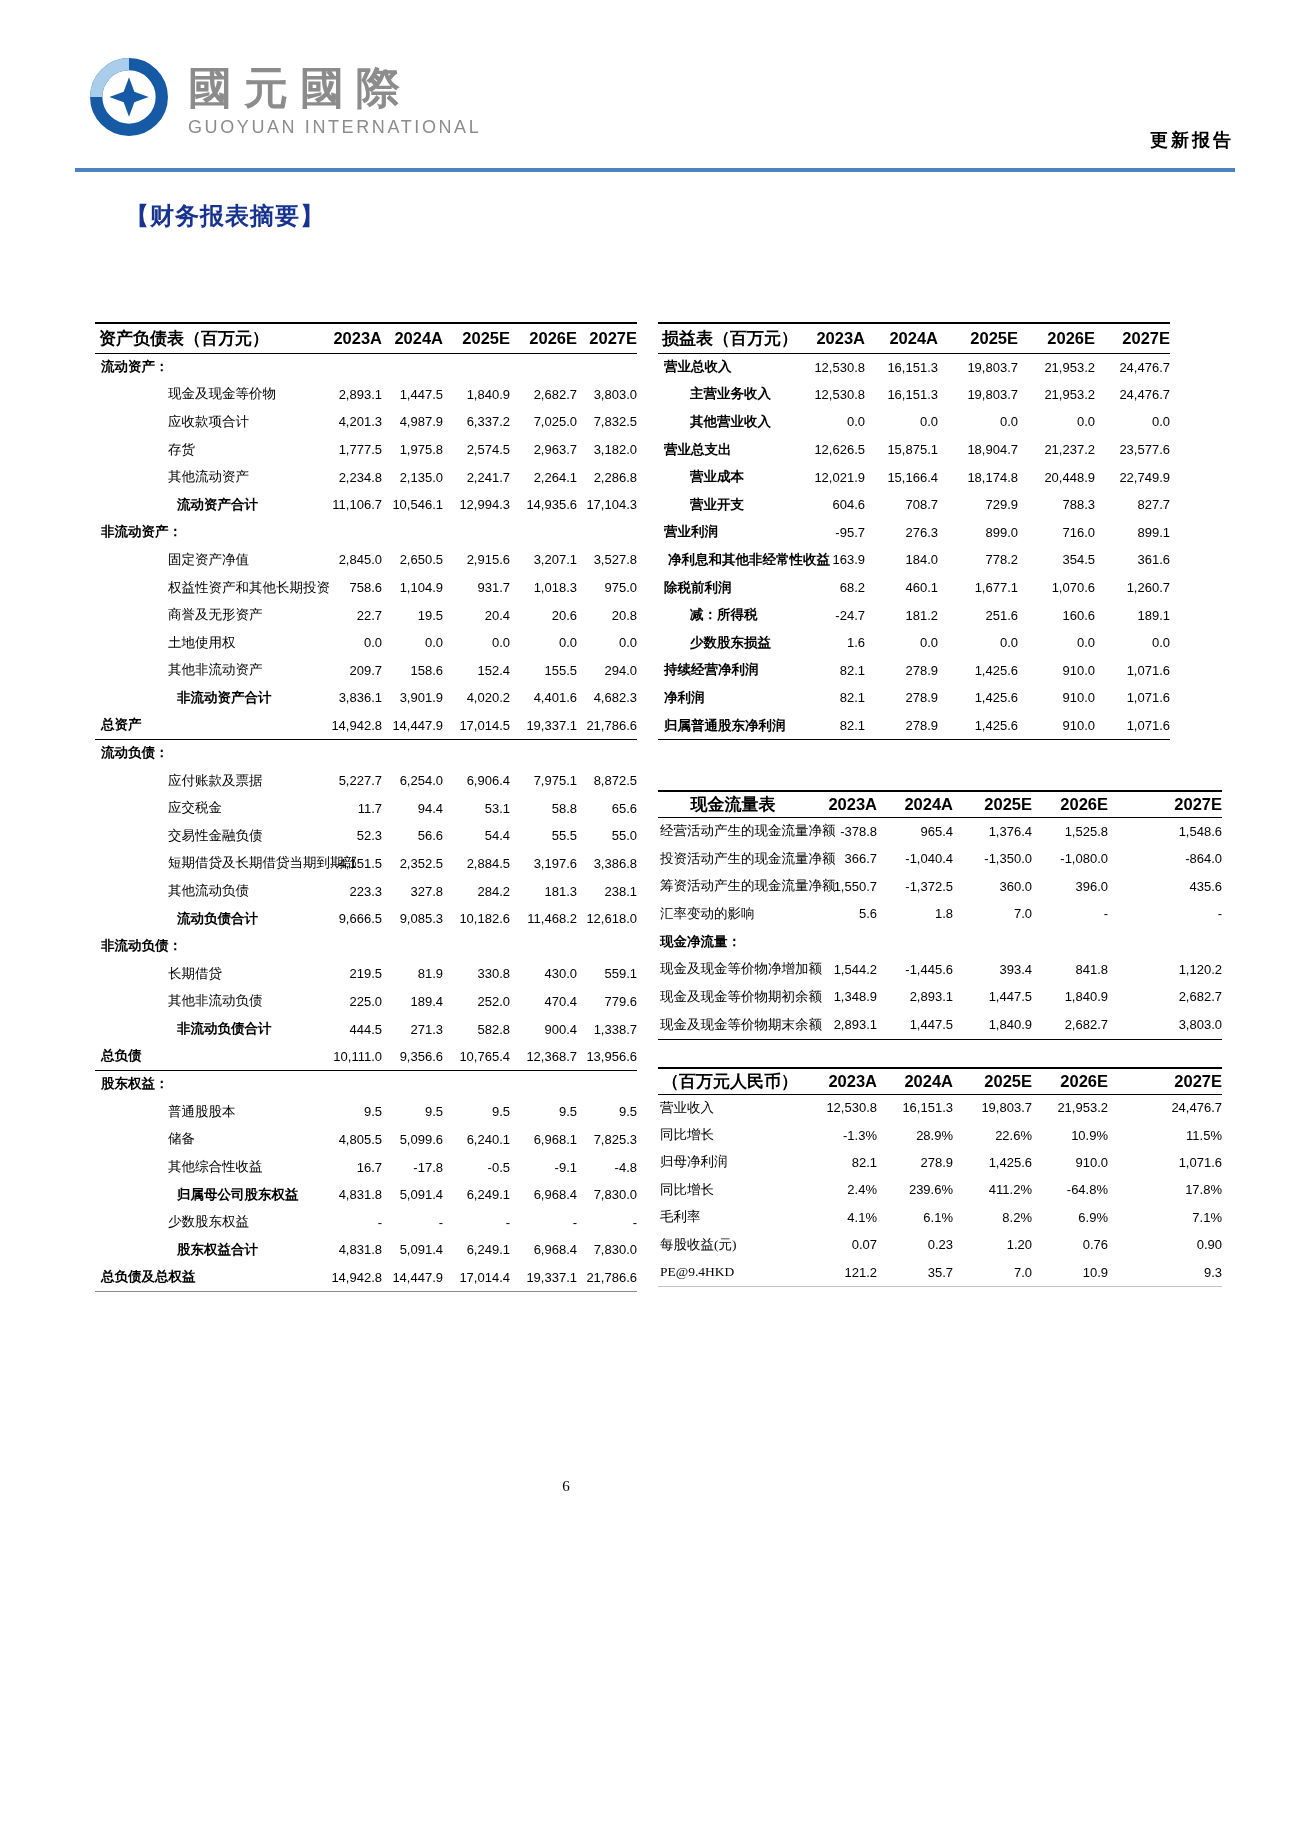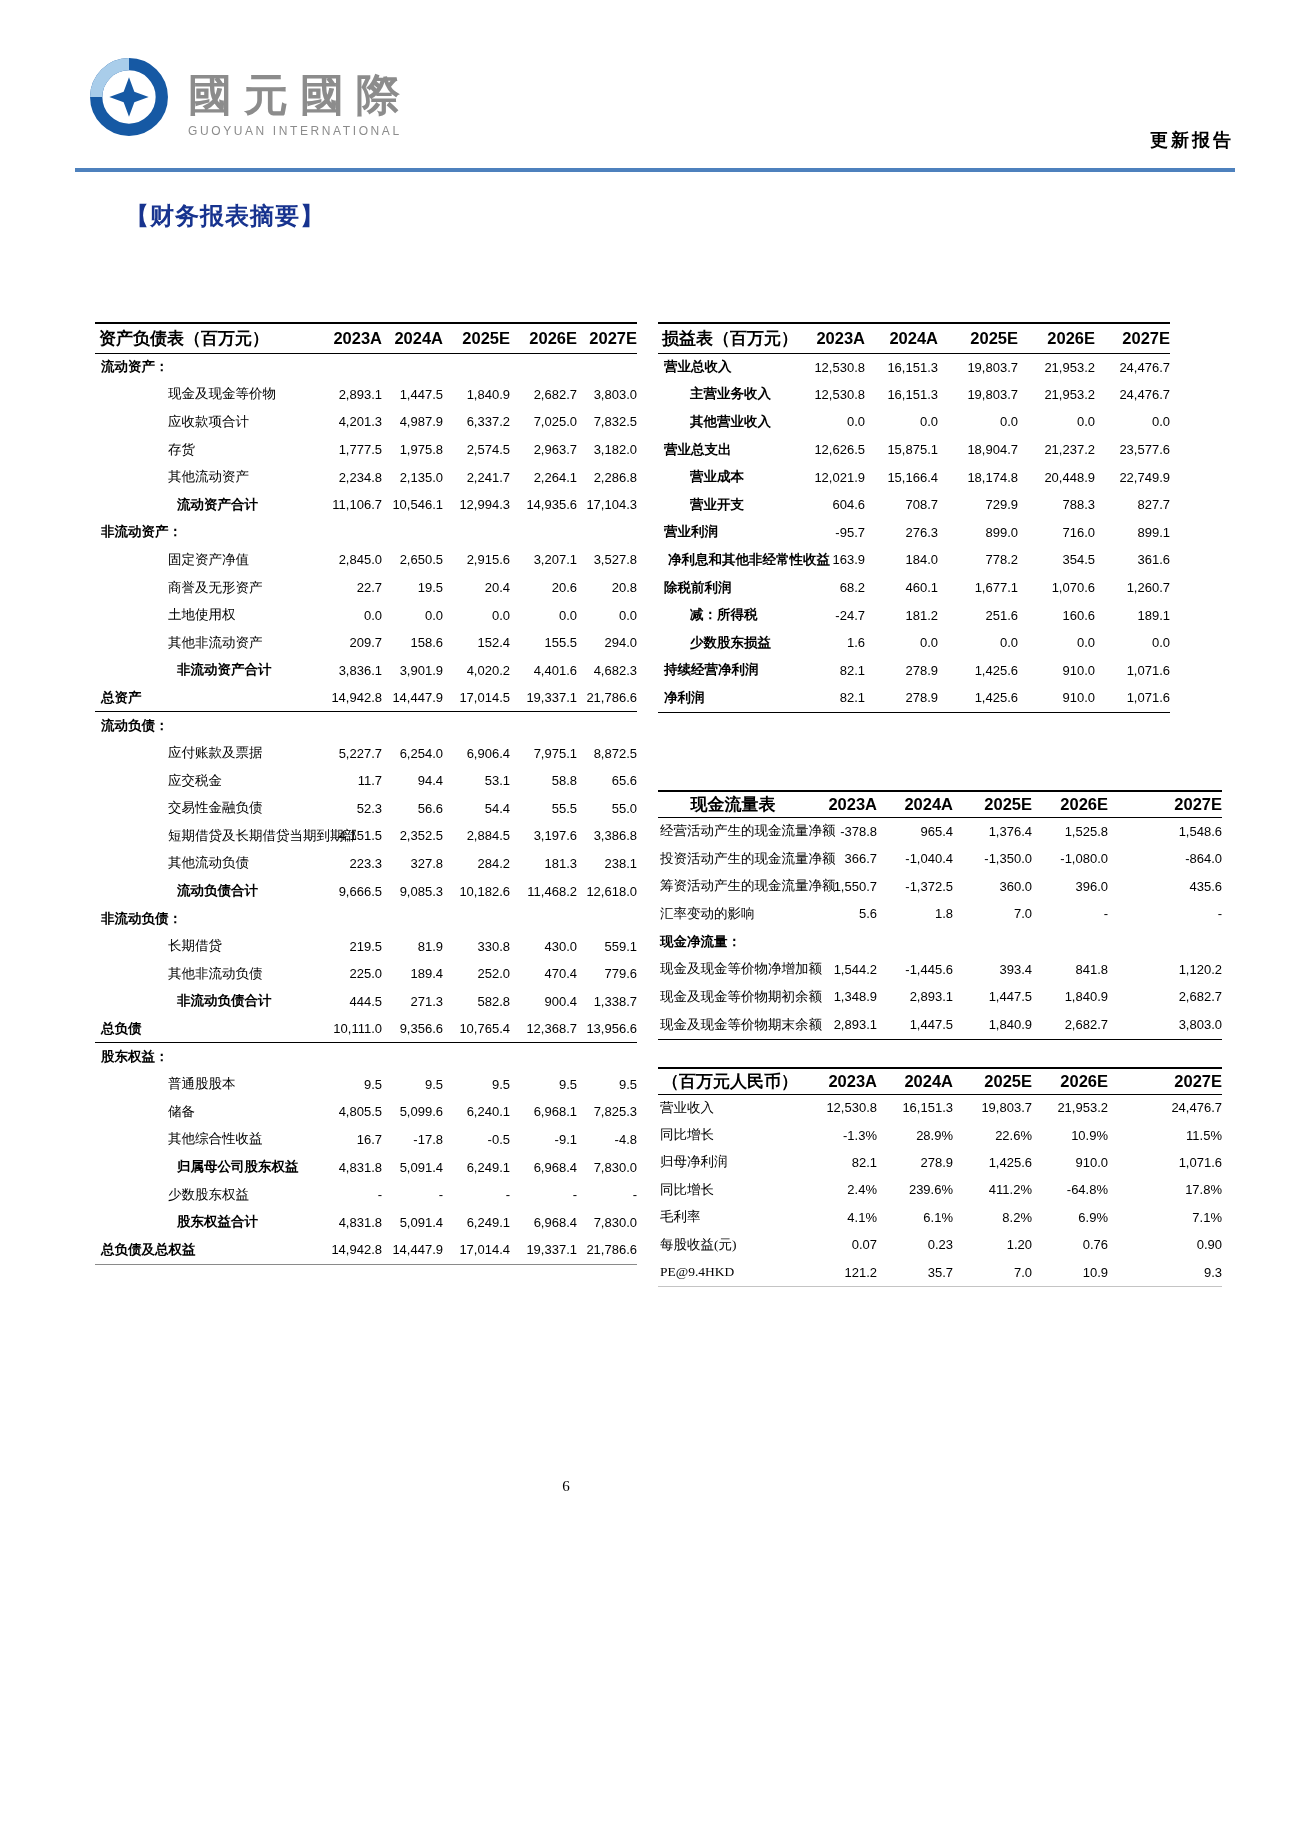"GUOYUAN INTERNATIONAL" #brand-en { font-size: 12px -> 18px }
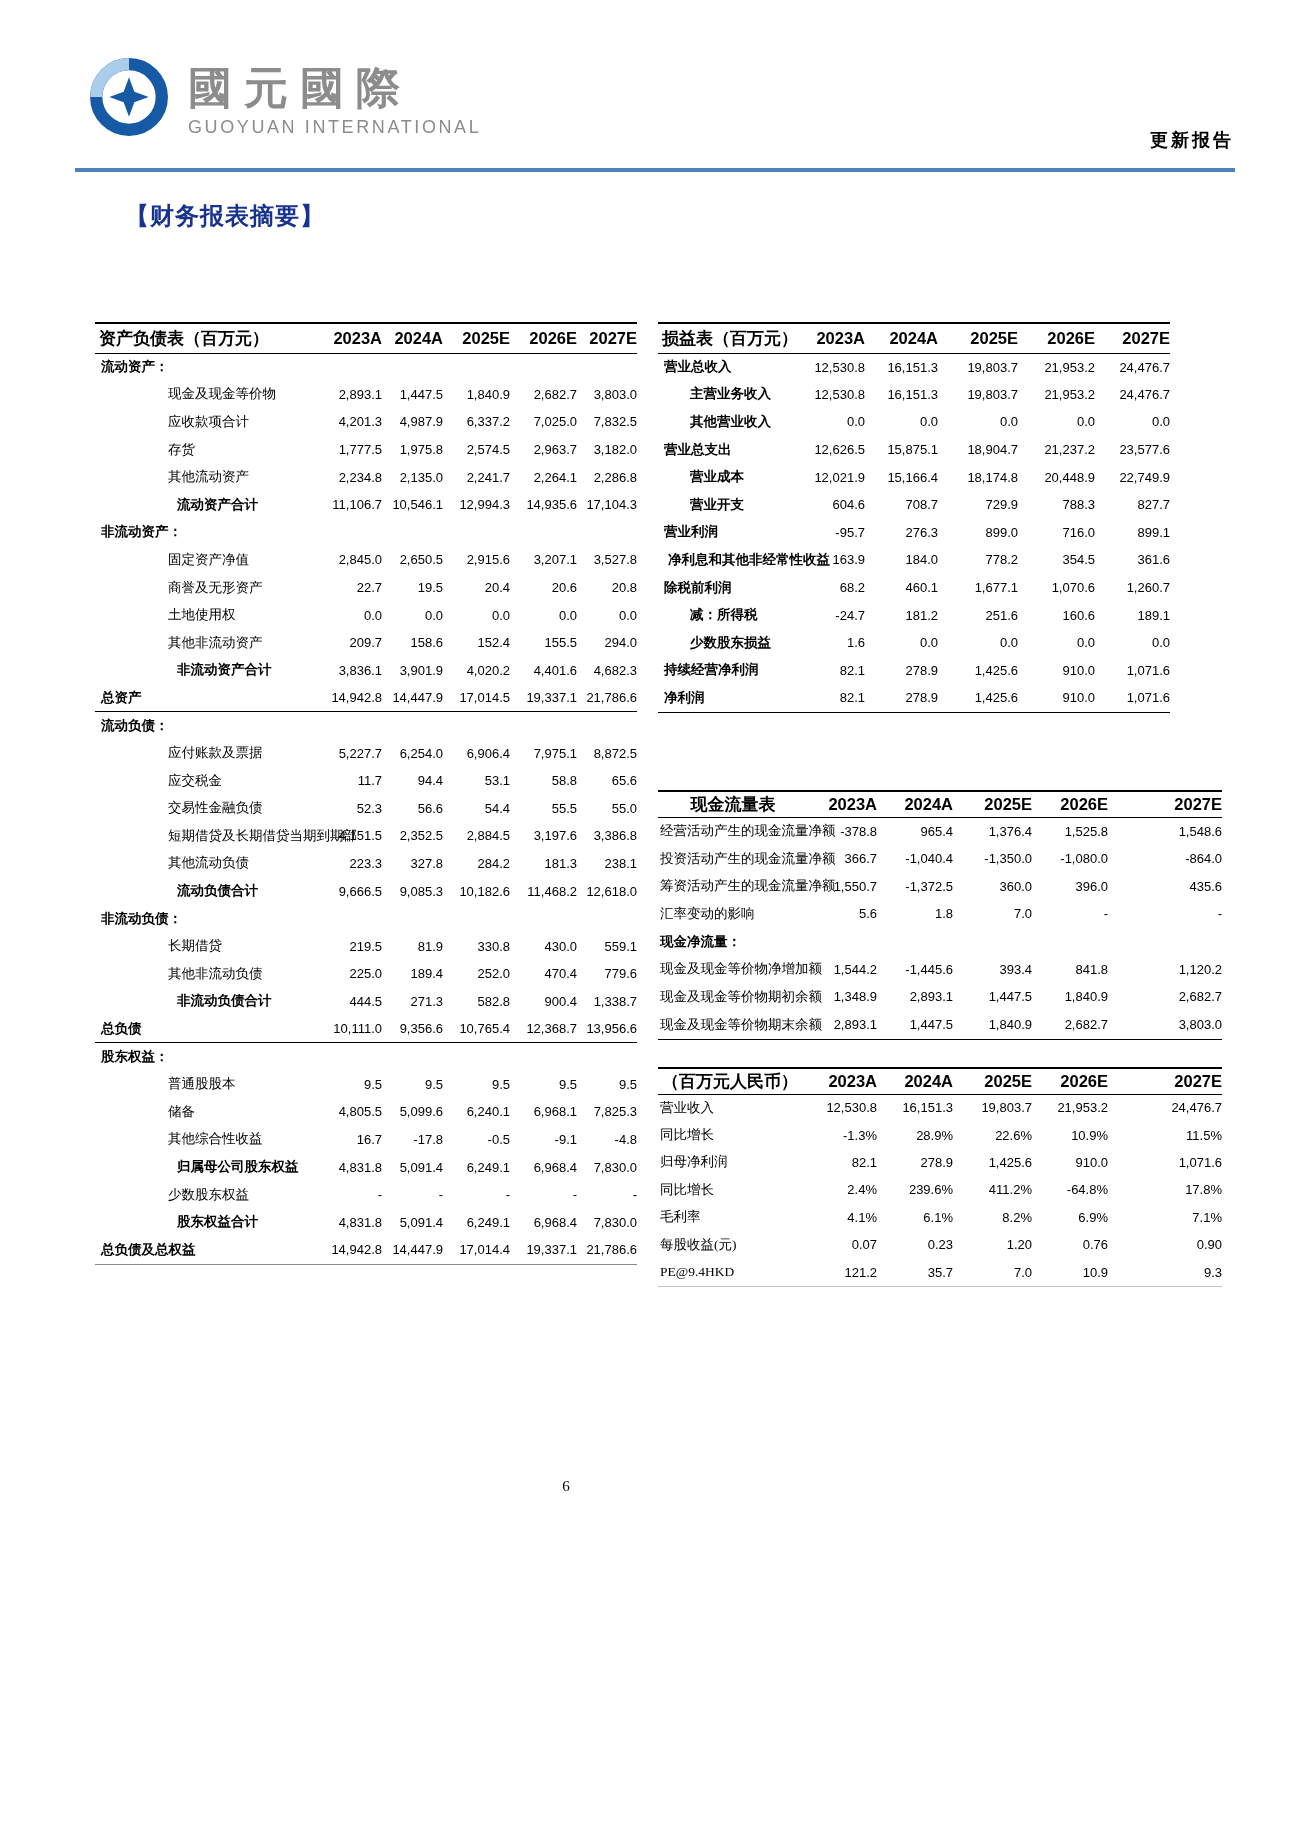"权益性资产和其他长期投资" tr.item { html: none -> <tr> <td>权益性资产和其他长期投资</td> <td>758.6</td> <td>1,104.9</td> <td>931.7</td> <td>1,018.3</td> <td>975.0</td> </tr> }
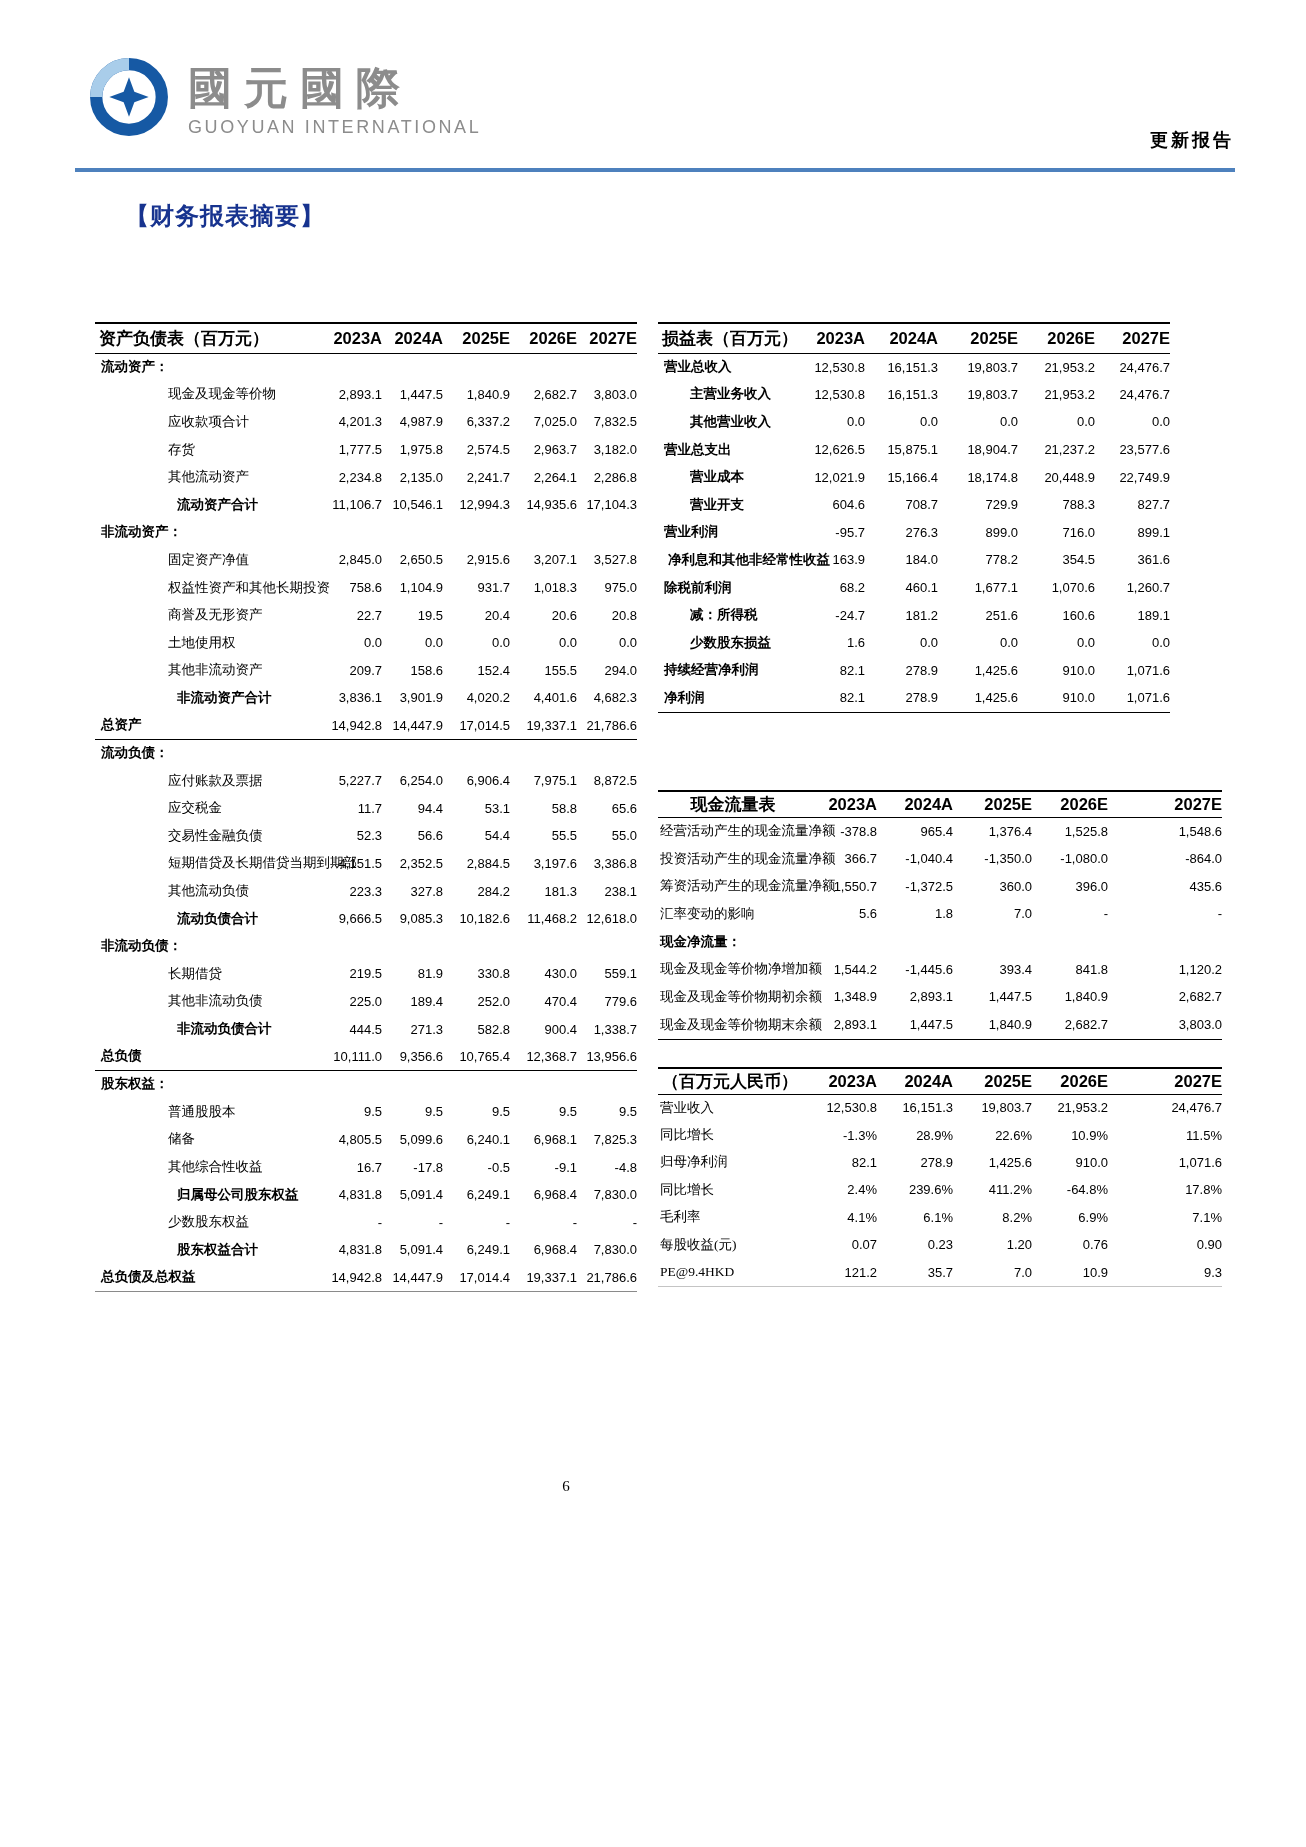"归属普通股东净利润" tr.total { html: none -> <tr> <td>归属普通股东净利润</td> <td>82.1</td> <td>278.9</td> <td>1,425.6</td> <td>910.0</td> <td>1,071.6</td> </tr> }
